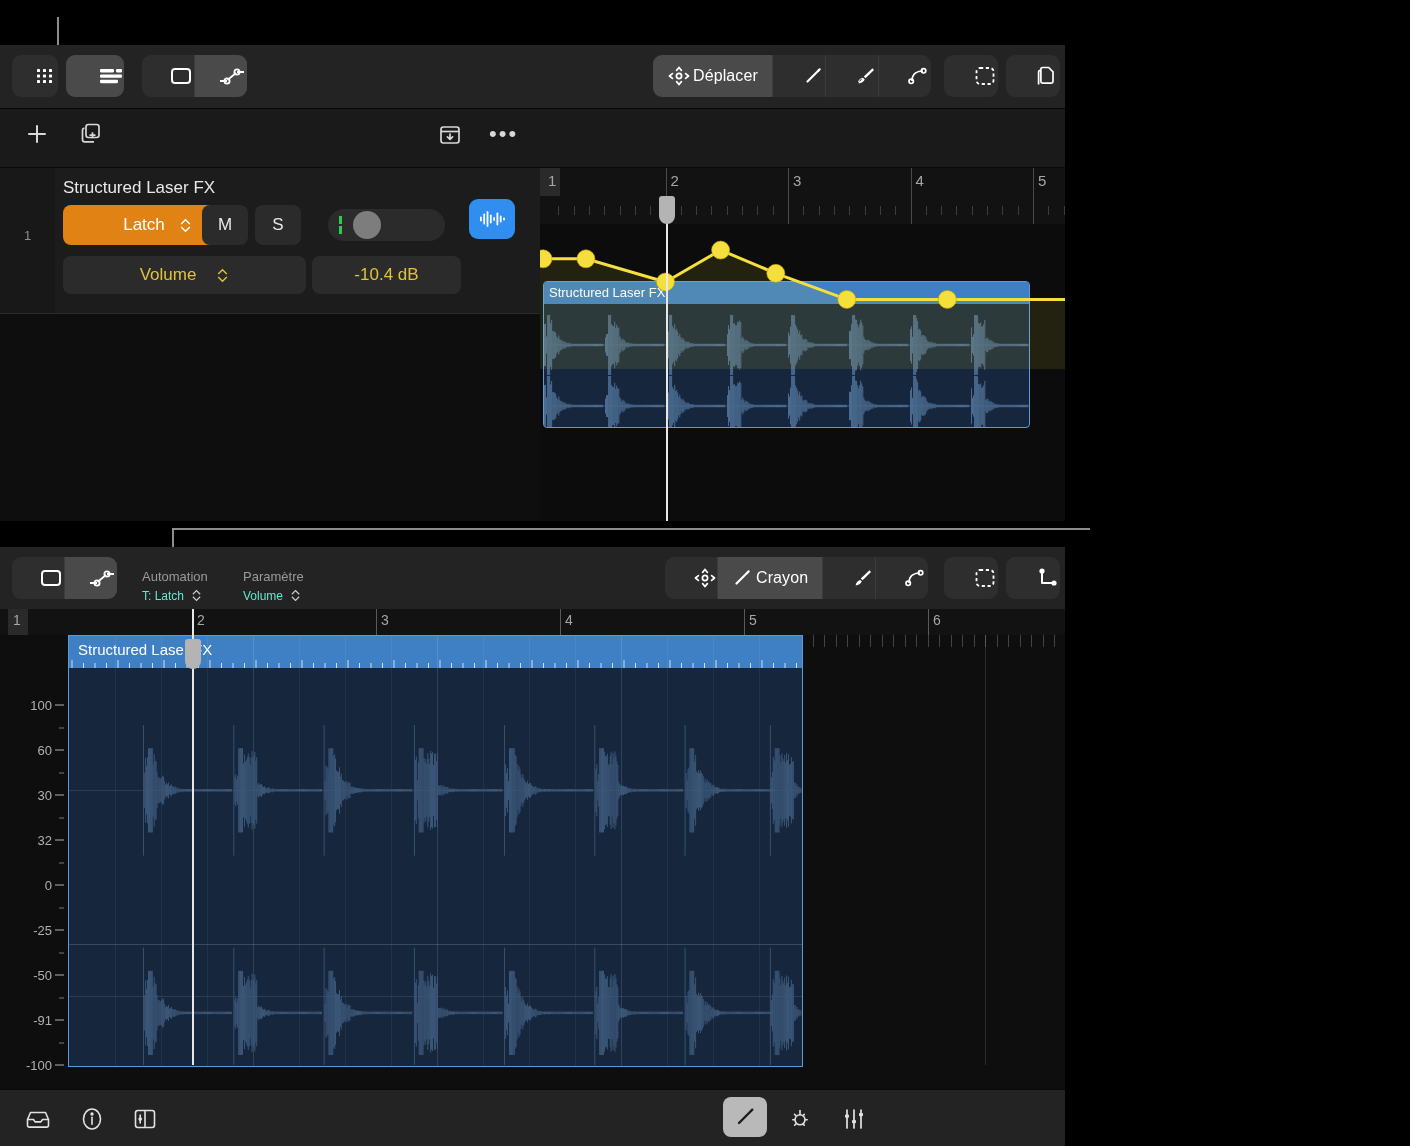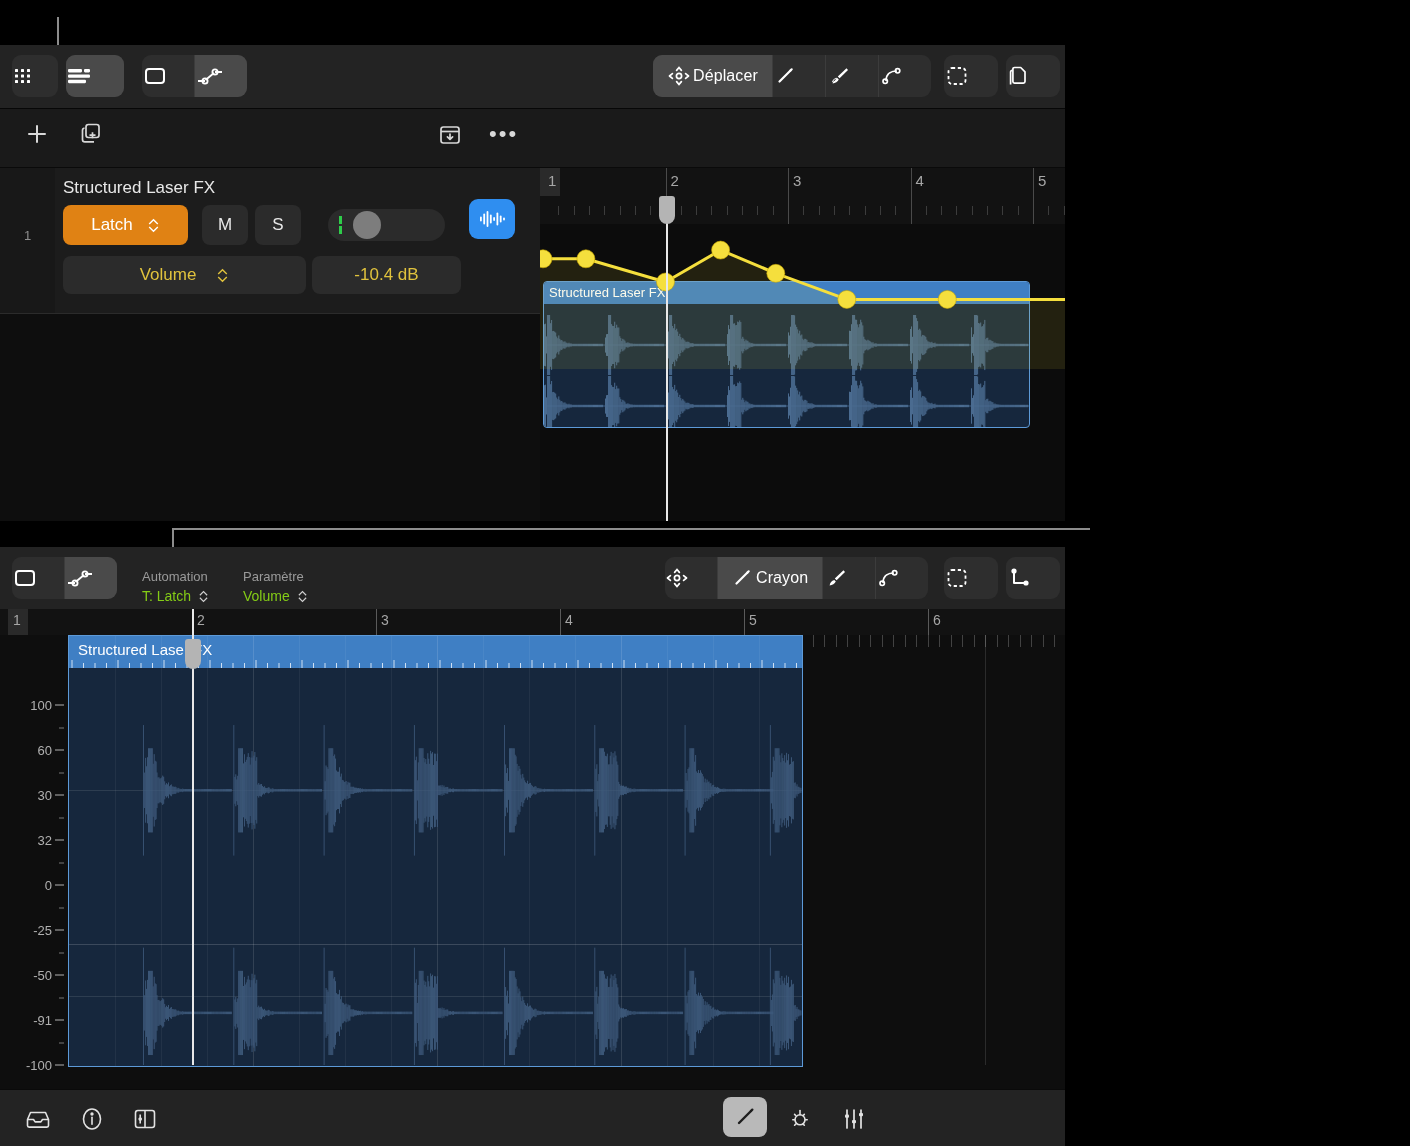"Déplacer" .btn { justify-content: space-between -> flex-end }
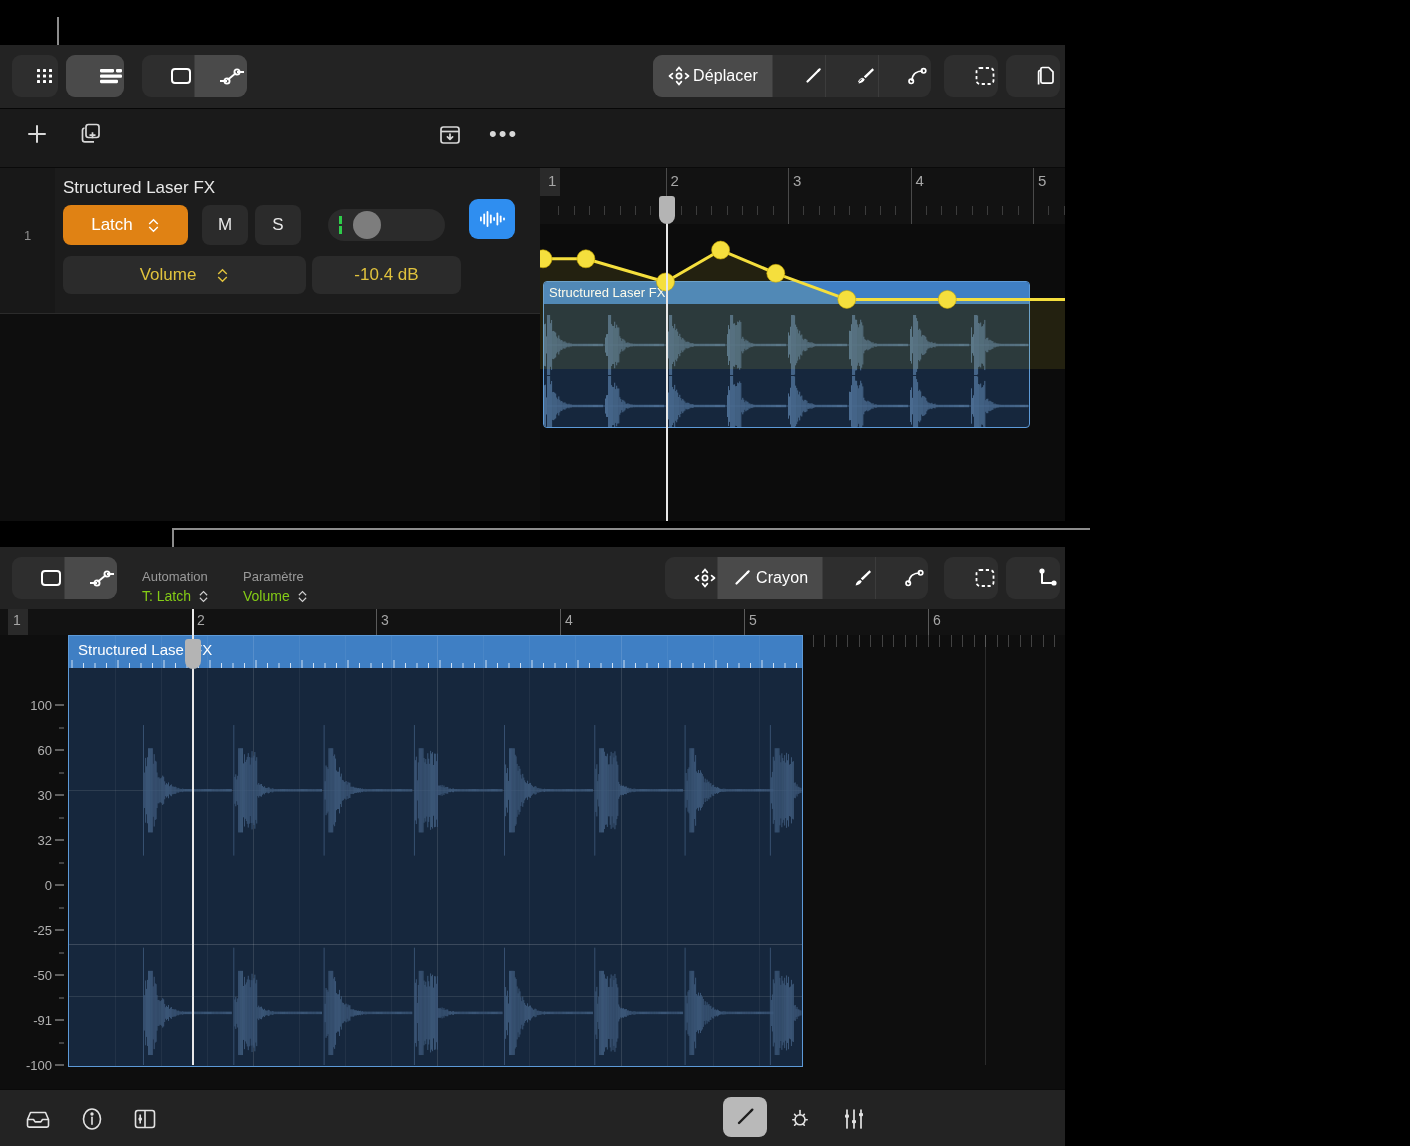"Latch" .latch { padding-left: none -> 32px }
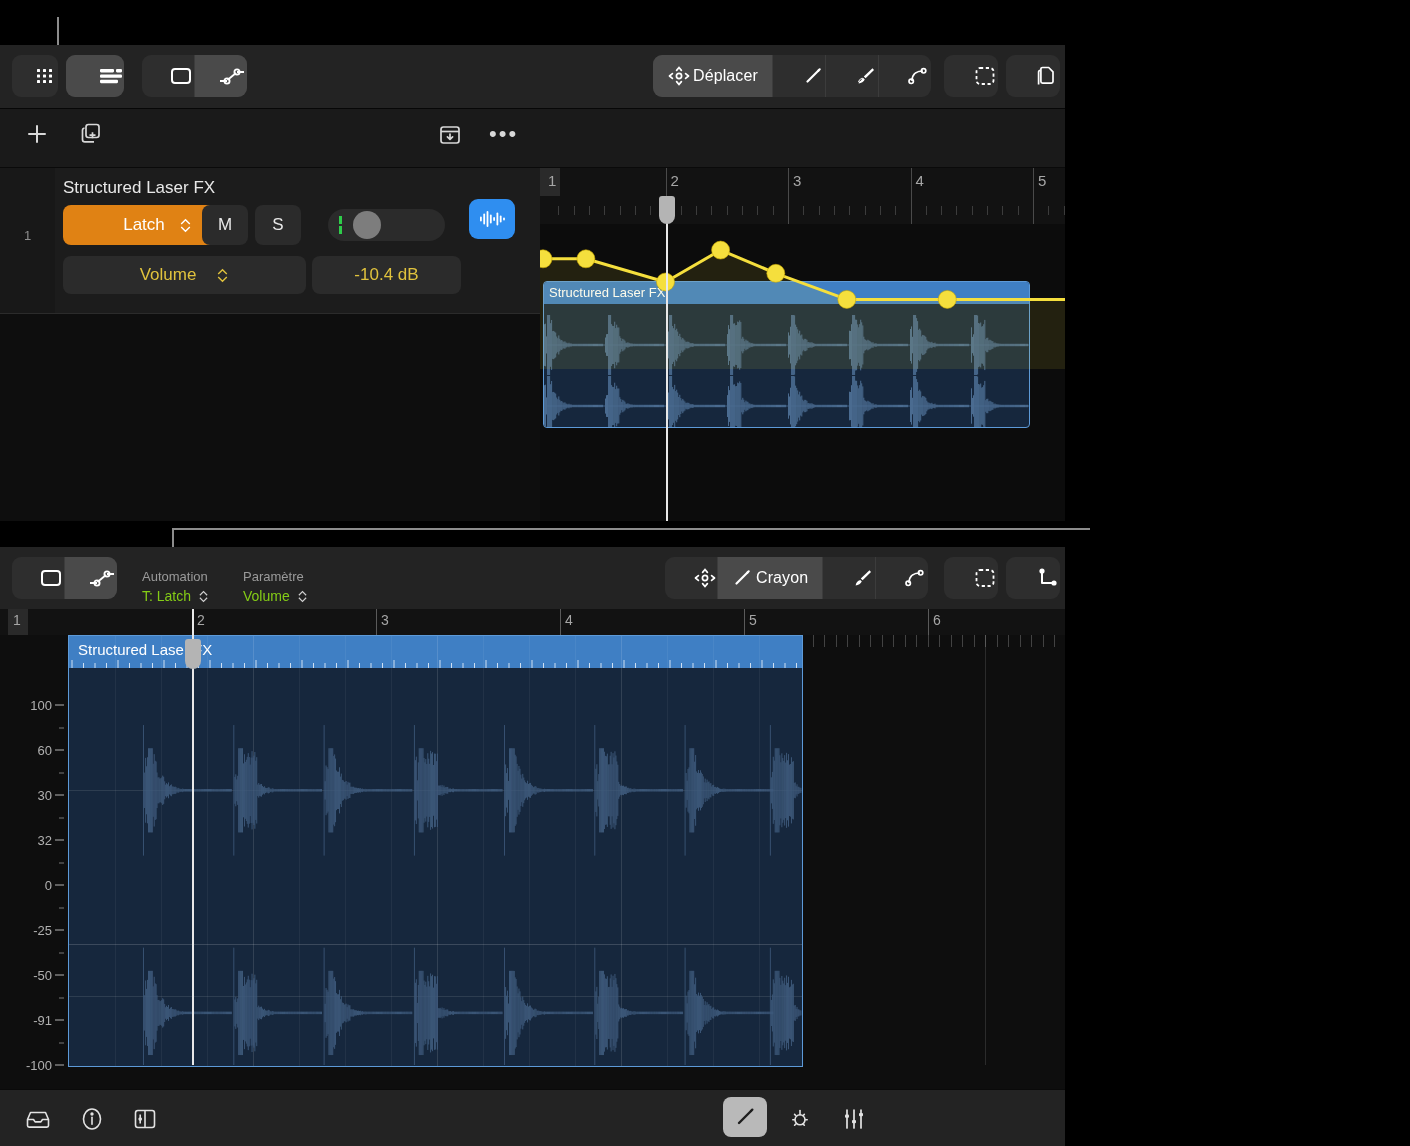"T: Latch" .infoblk .val { color: #84cc16 -> #5eead4; font-size: 14px -> 12px }
